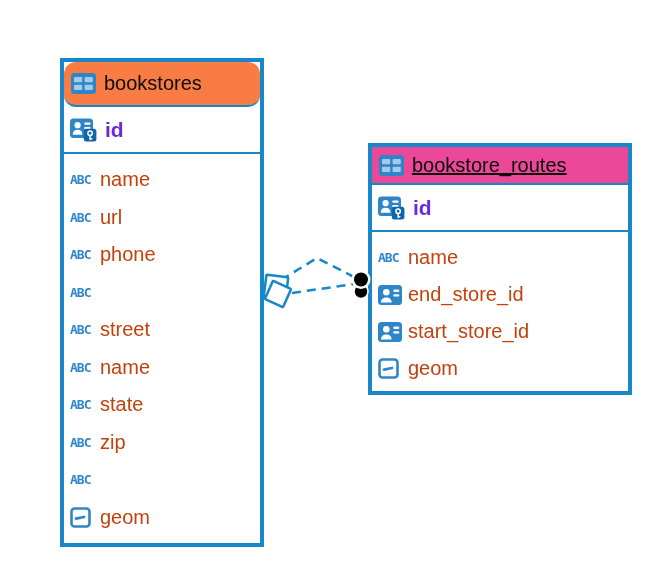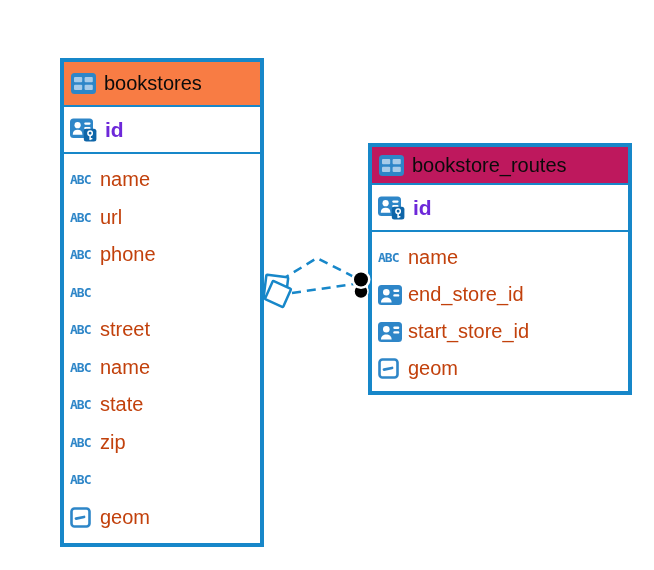"bookstores" .bookstores .tbl-header { border-radius: none -> 12px }
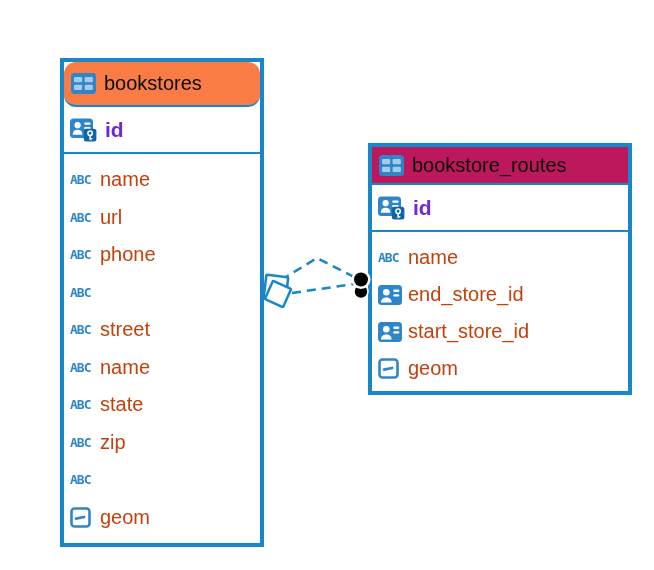"bookstore_routes" div.tbl-header { background: #be185d -> #ec4899; text-decoration: none -> underline }
